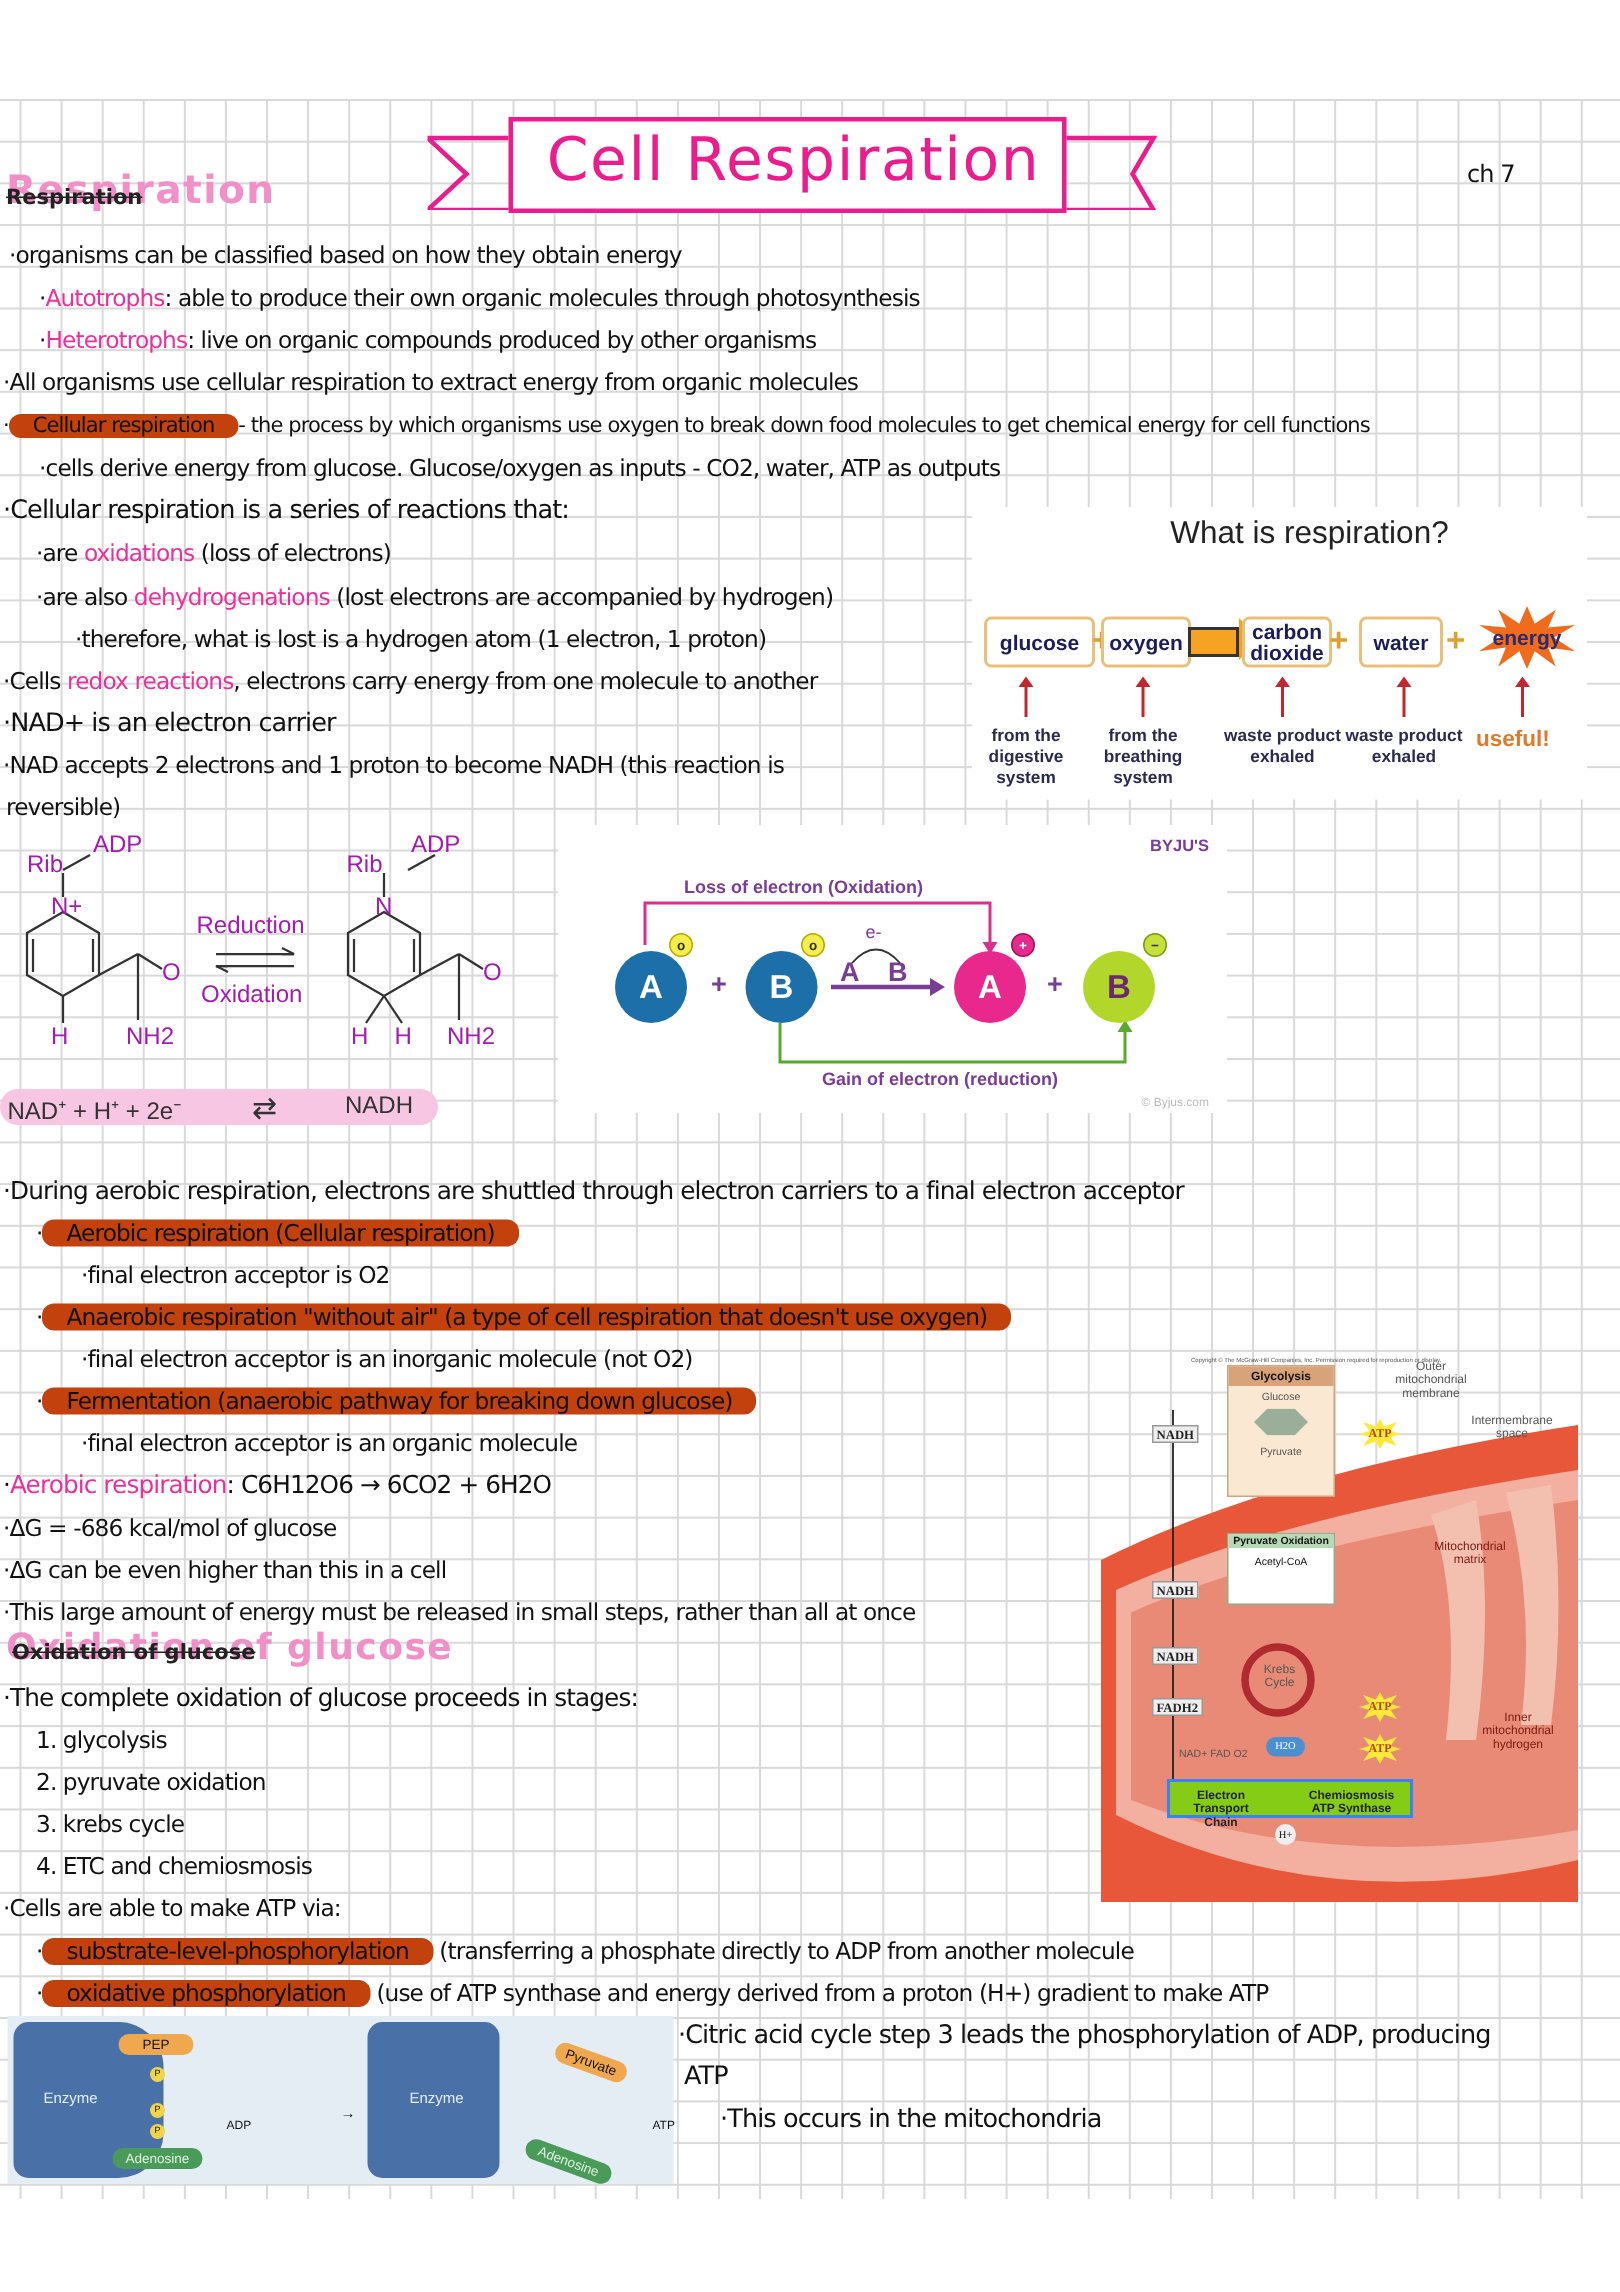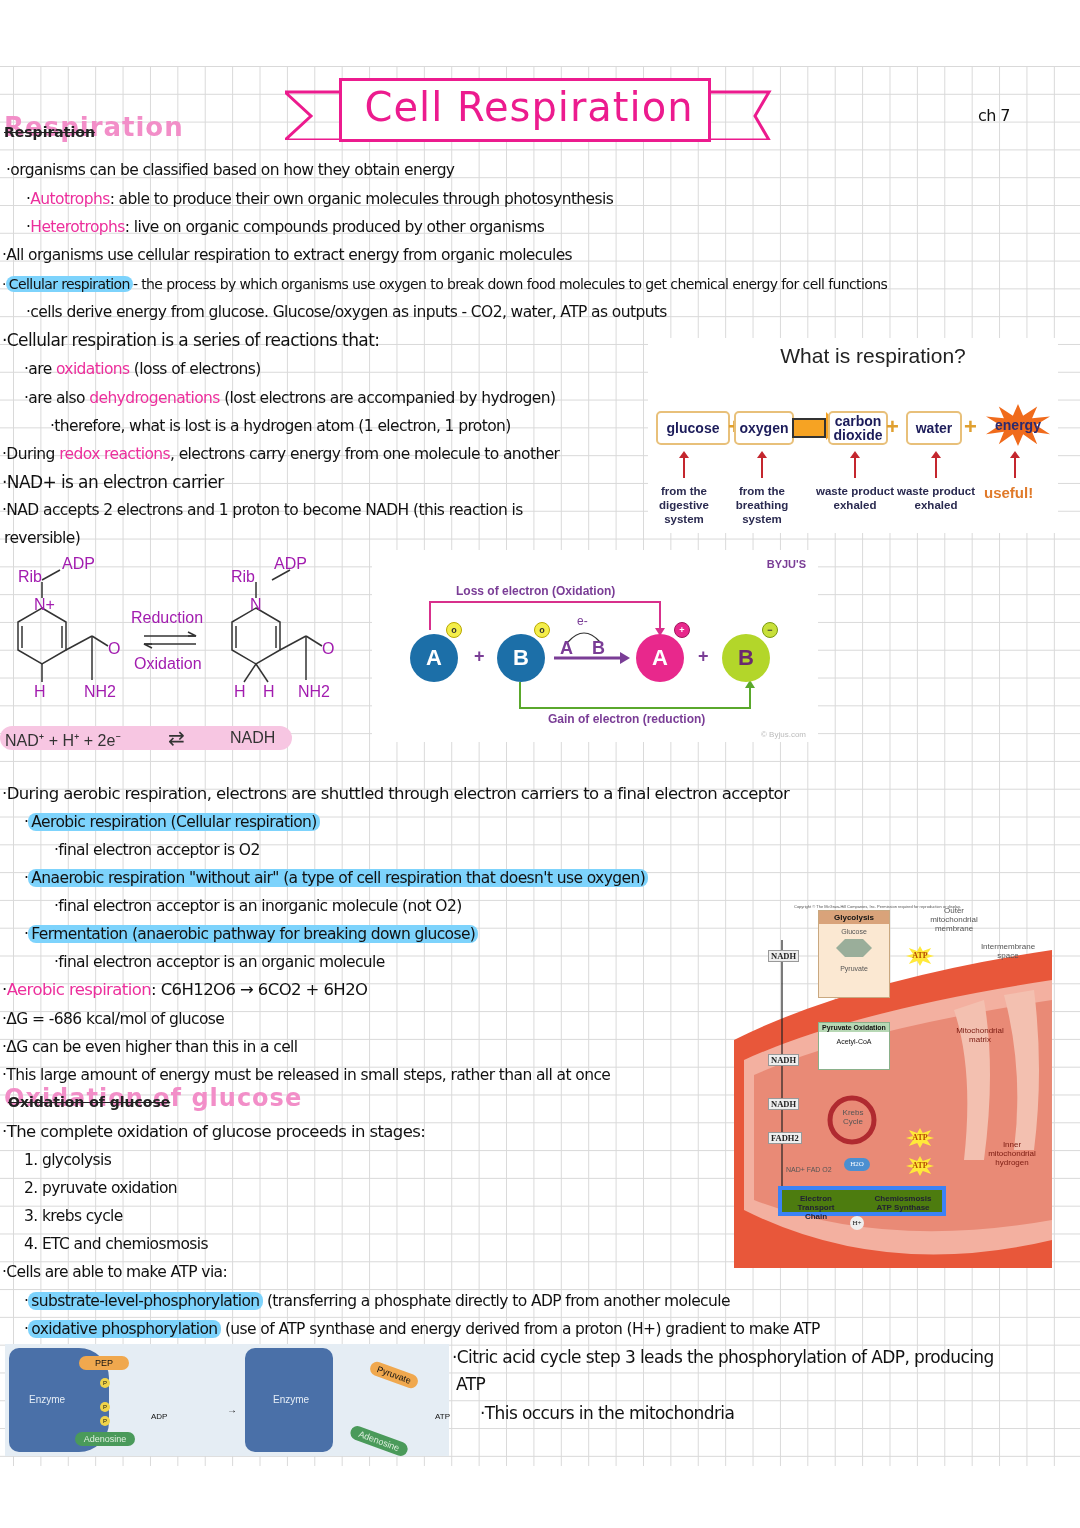"Cellular respiration" .hl-yellow { background: #7dd3fc -> #c2410c; padding: 0 3px -> 0 16px }
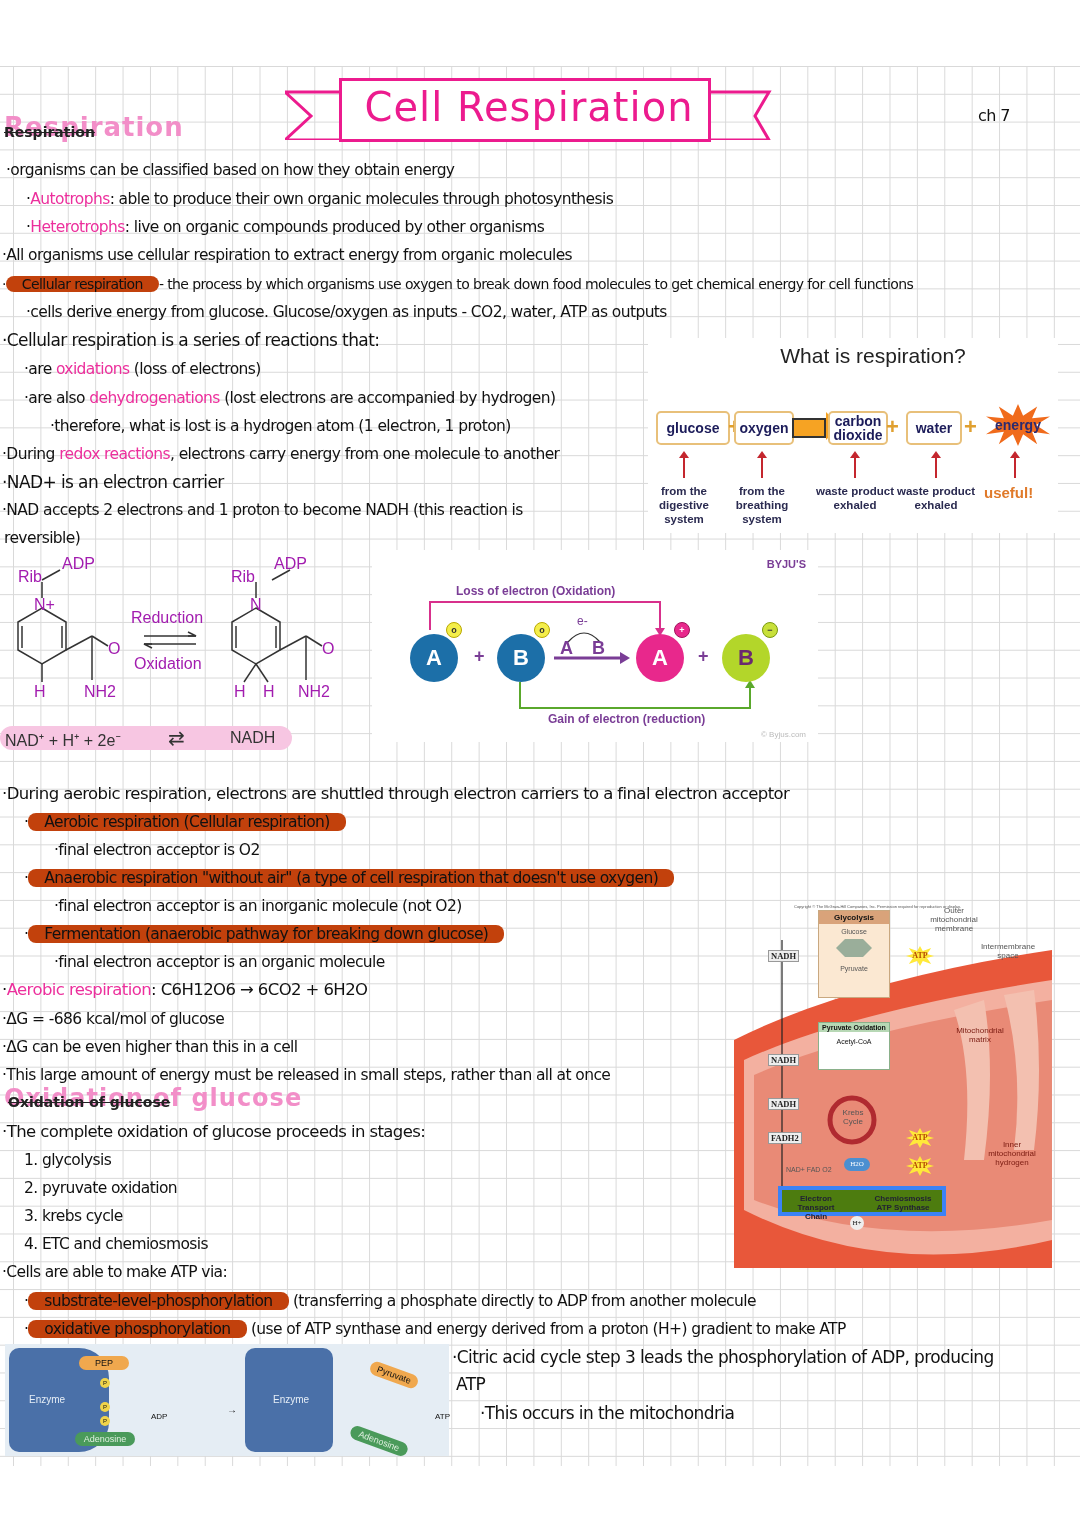"During" span { text: During -> Cells }
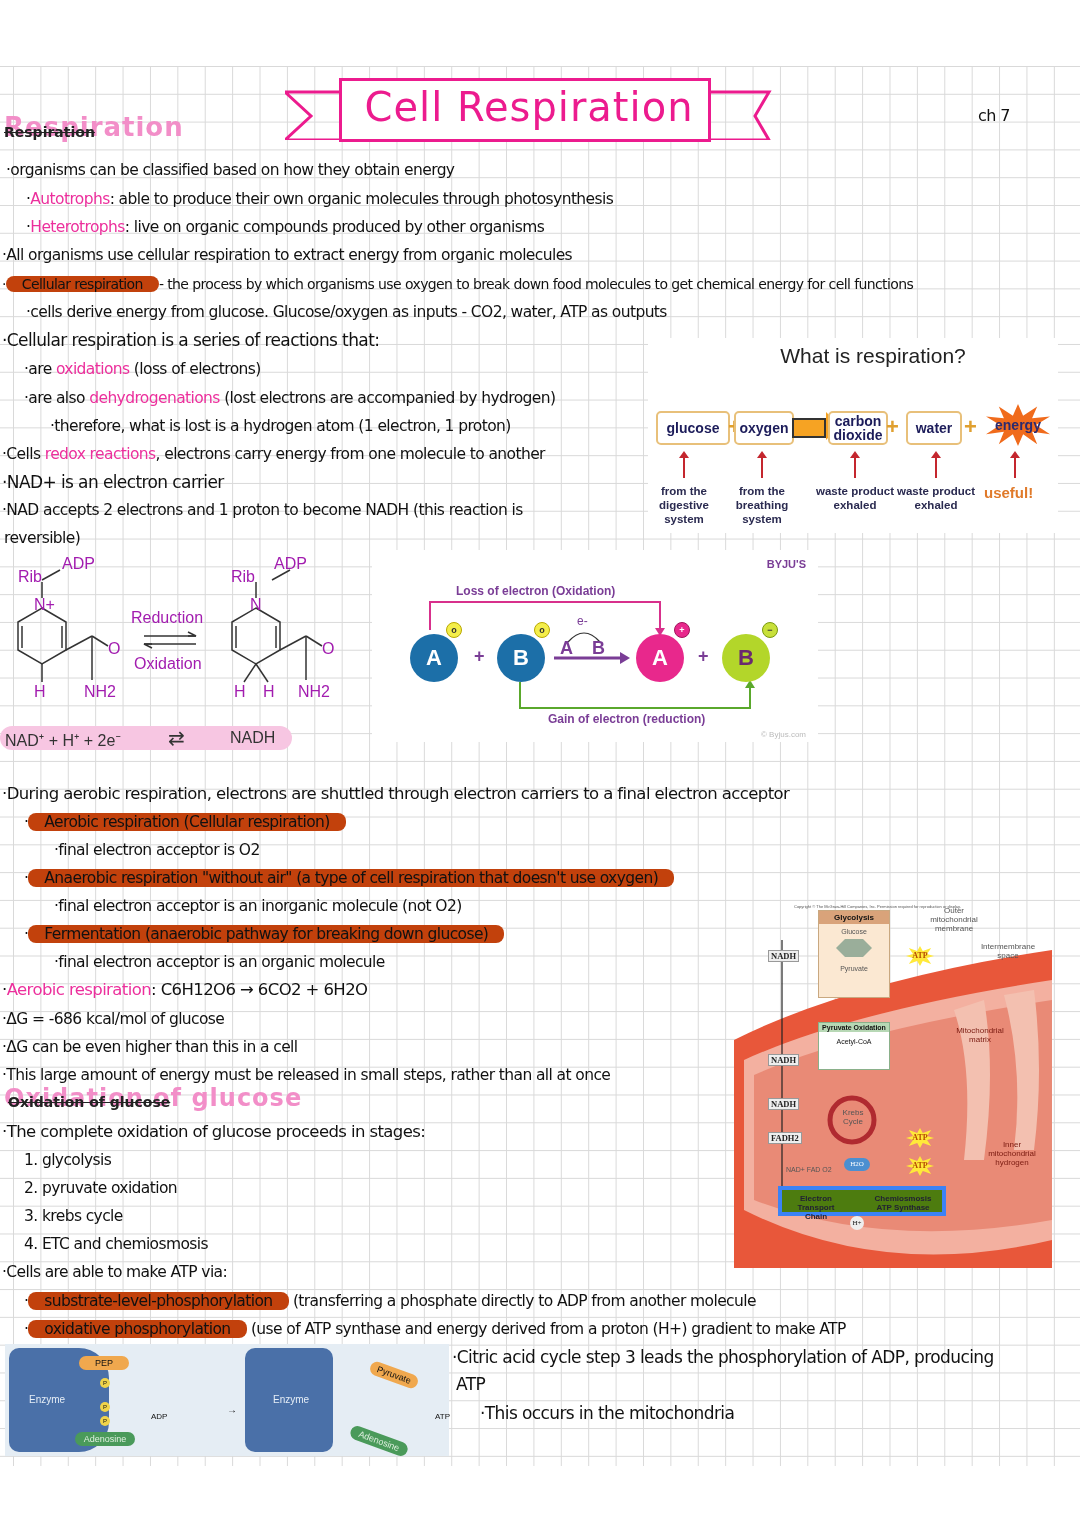"Electron Transport Chain" div { background: #4d7c0f -> #84cc16; border: 4px solid #3b82f6 -> 2px solid #3b82f6 }
